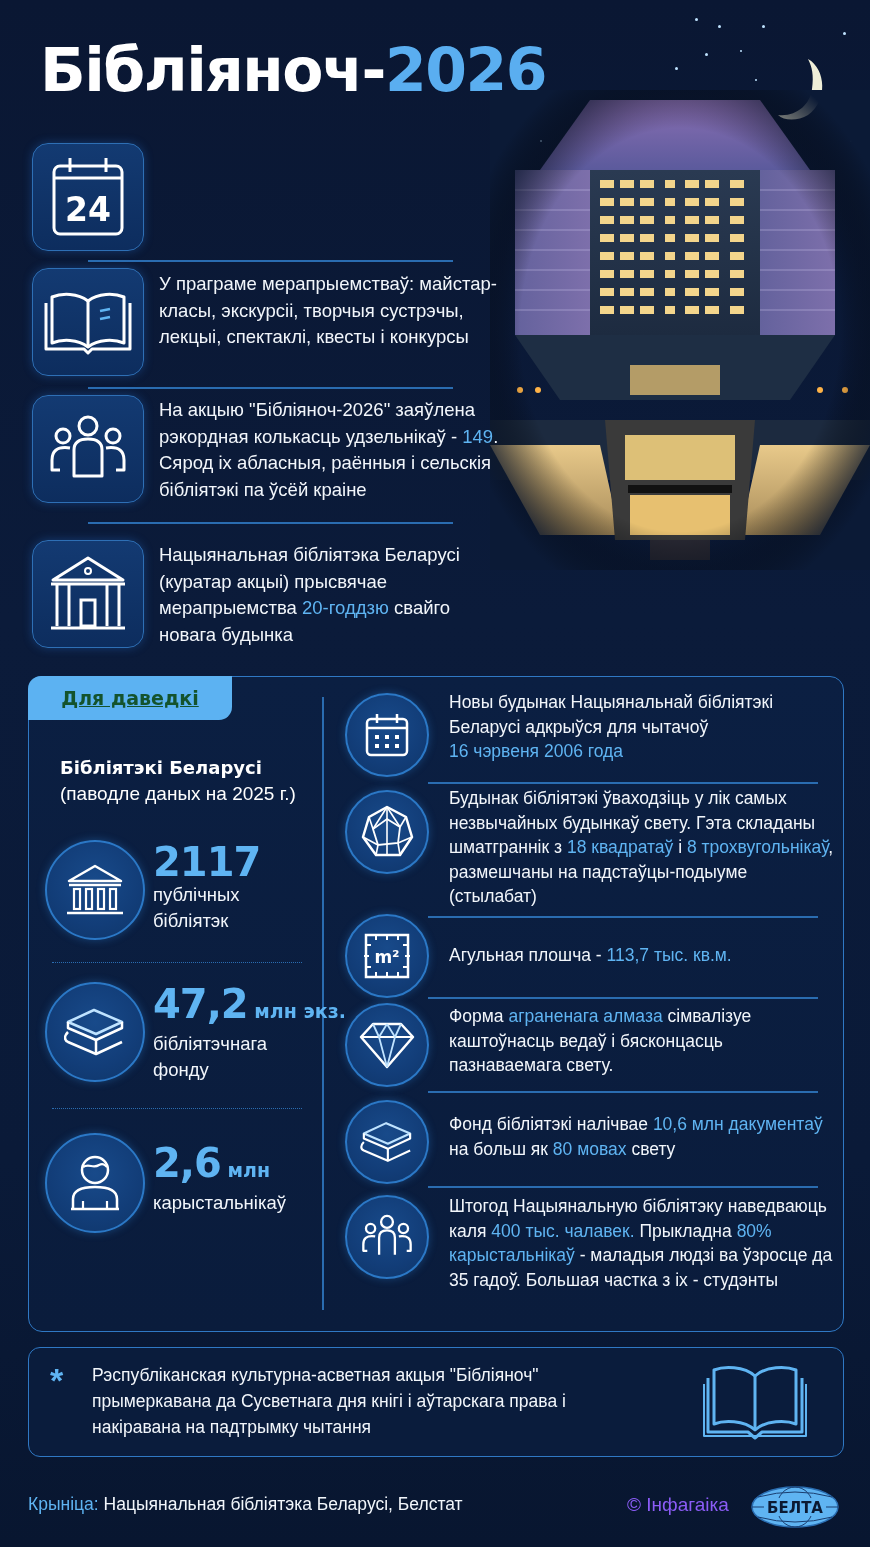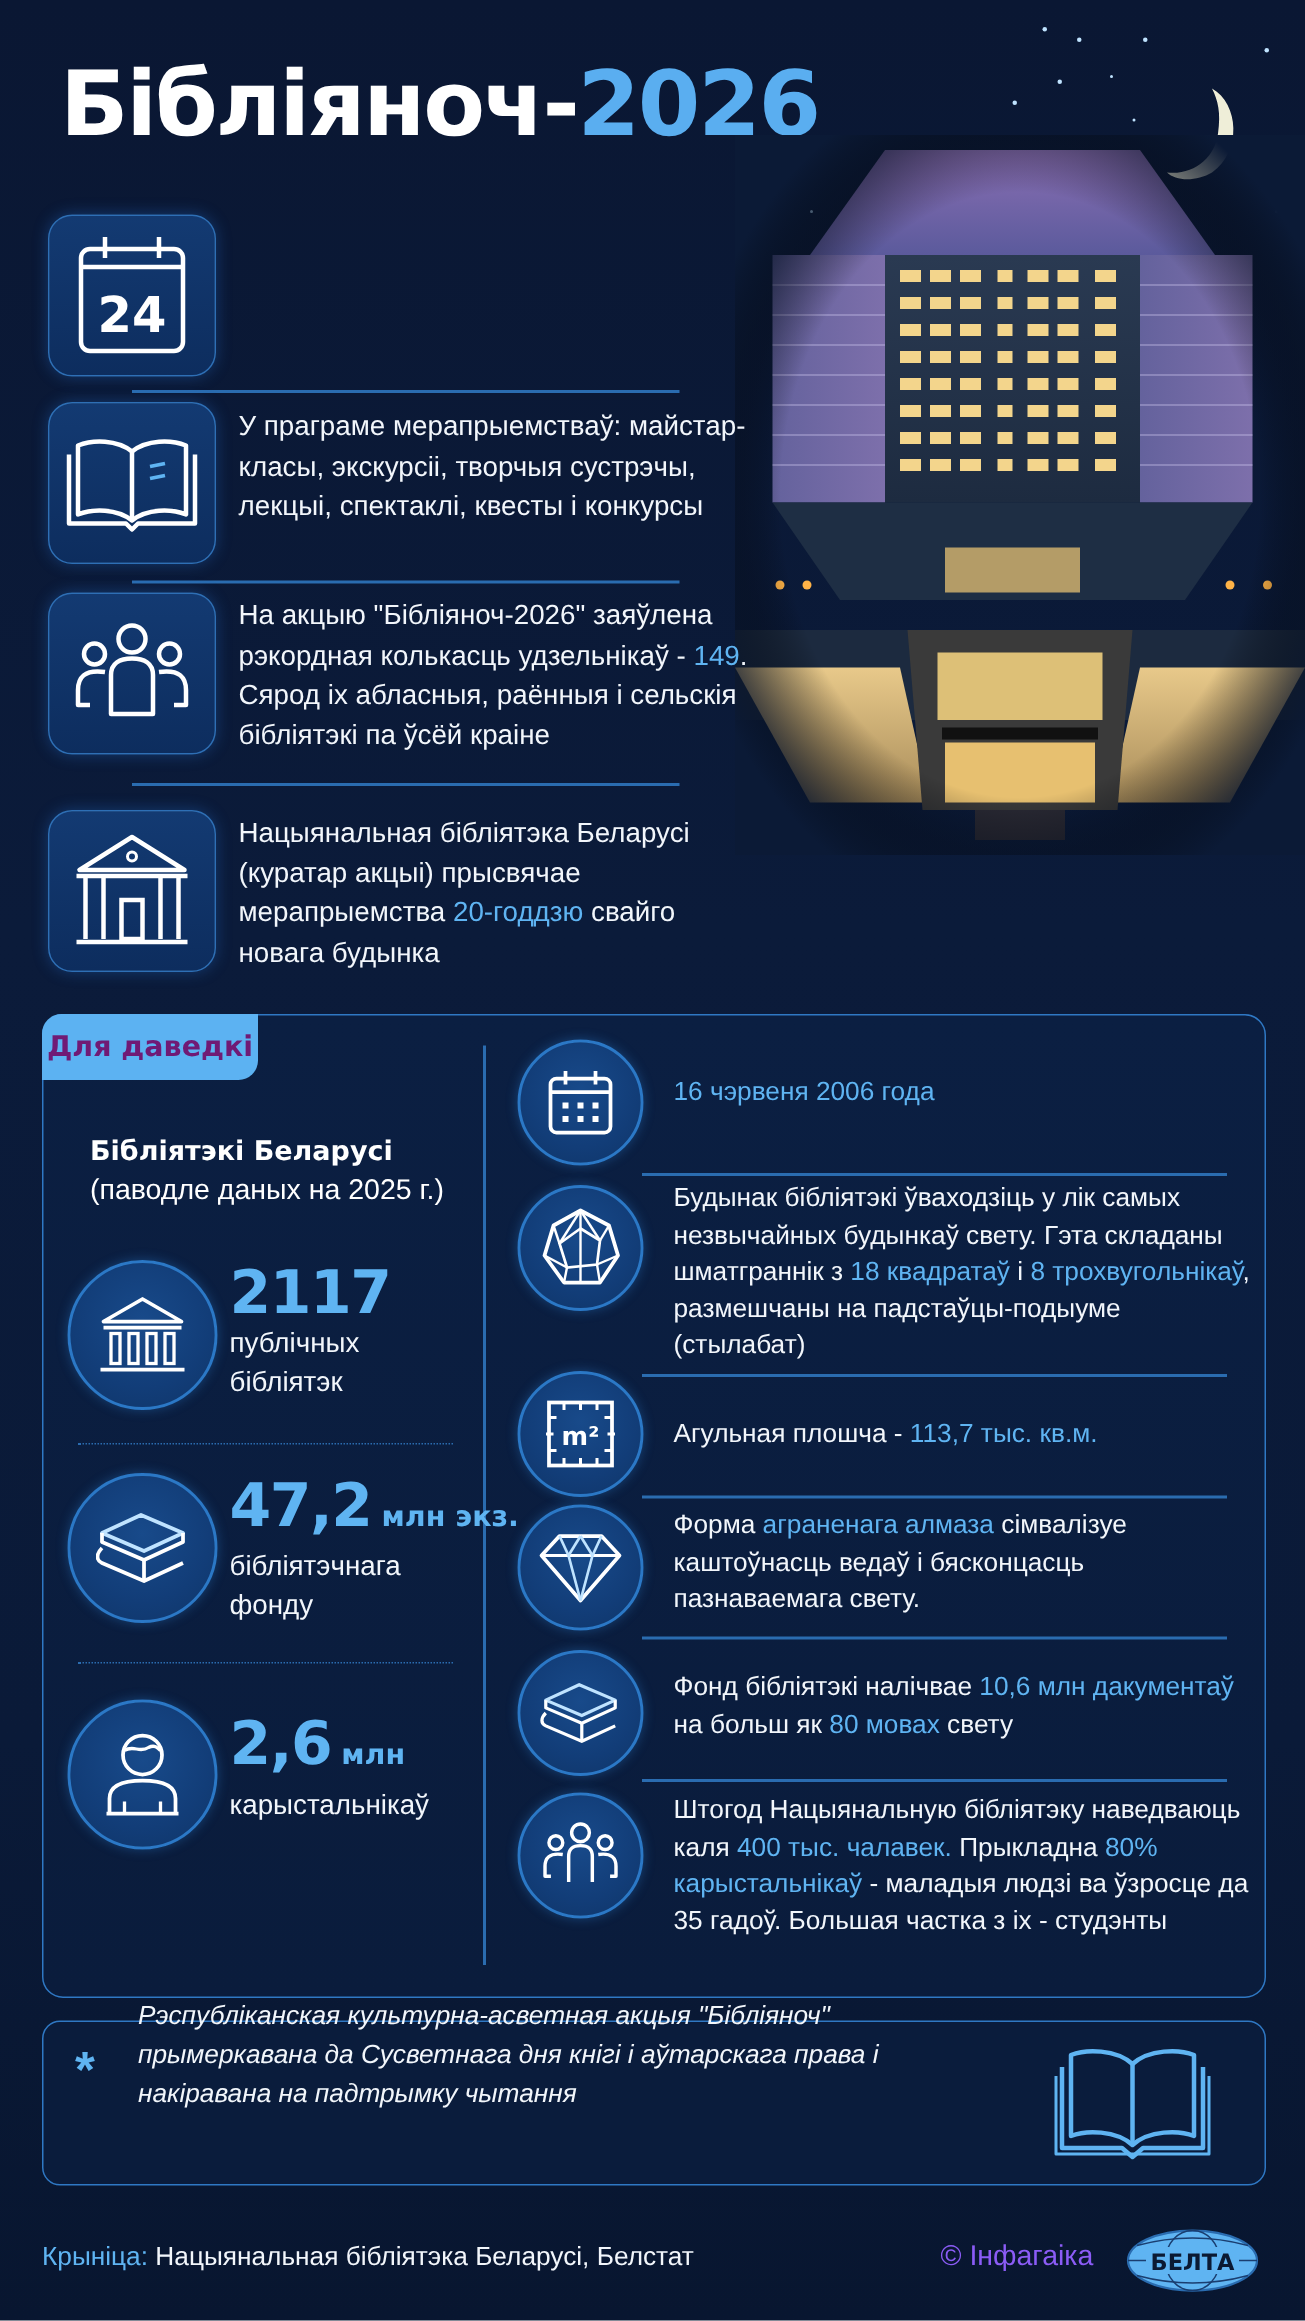"Для даведкі" .ref-tab { color: #701a75 -> #14532d; text-decoration: none -> underline; width: 144px -> 204px }
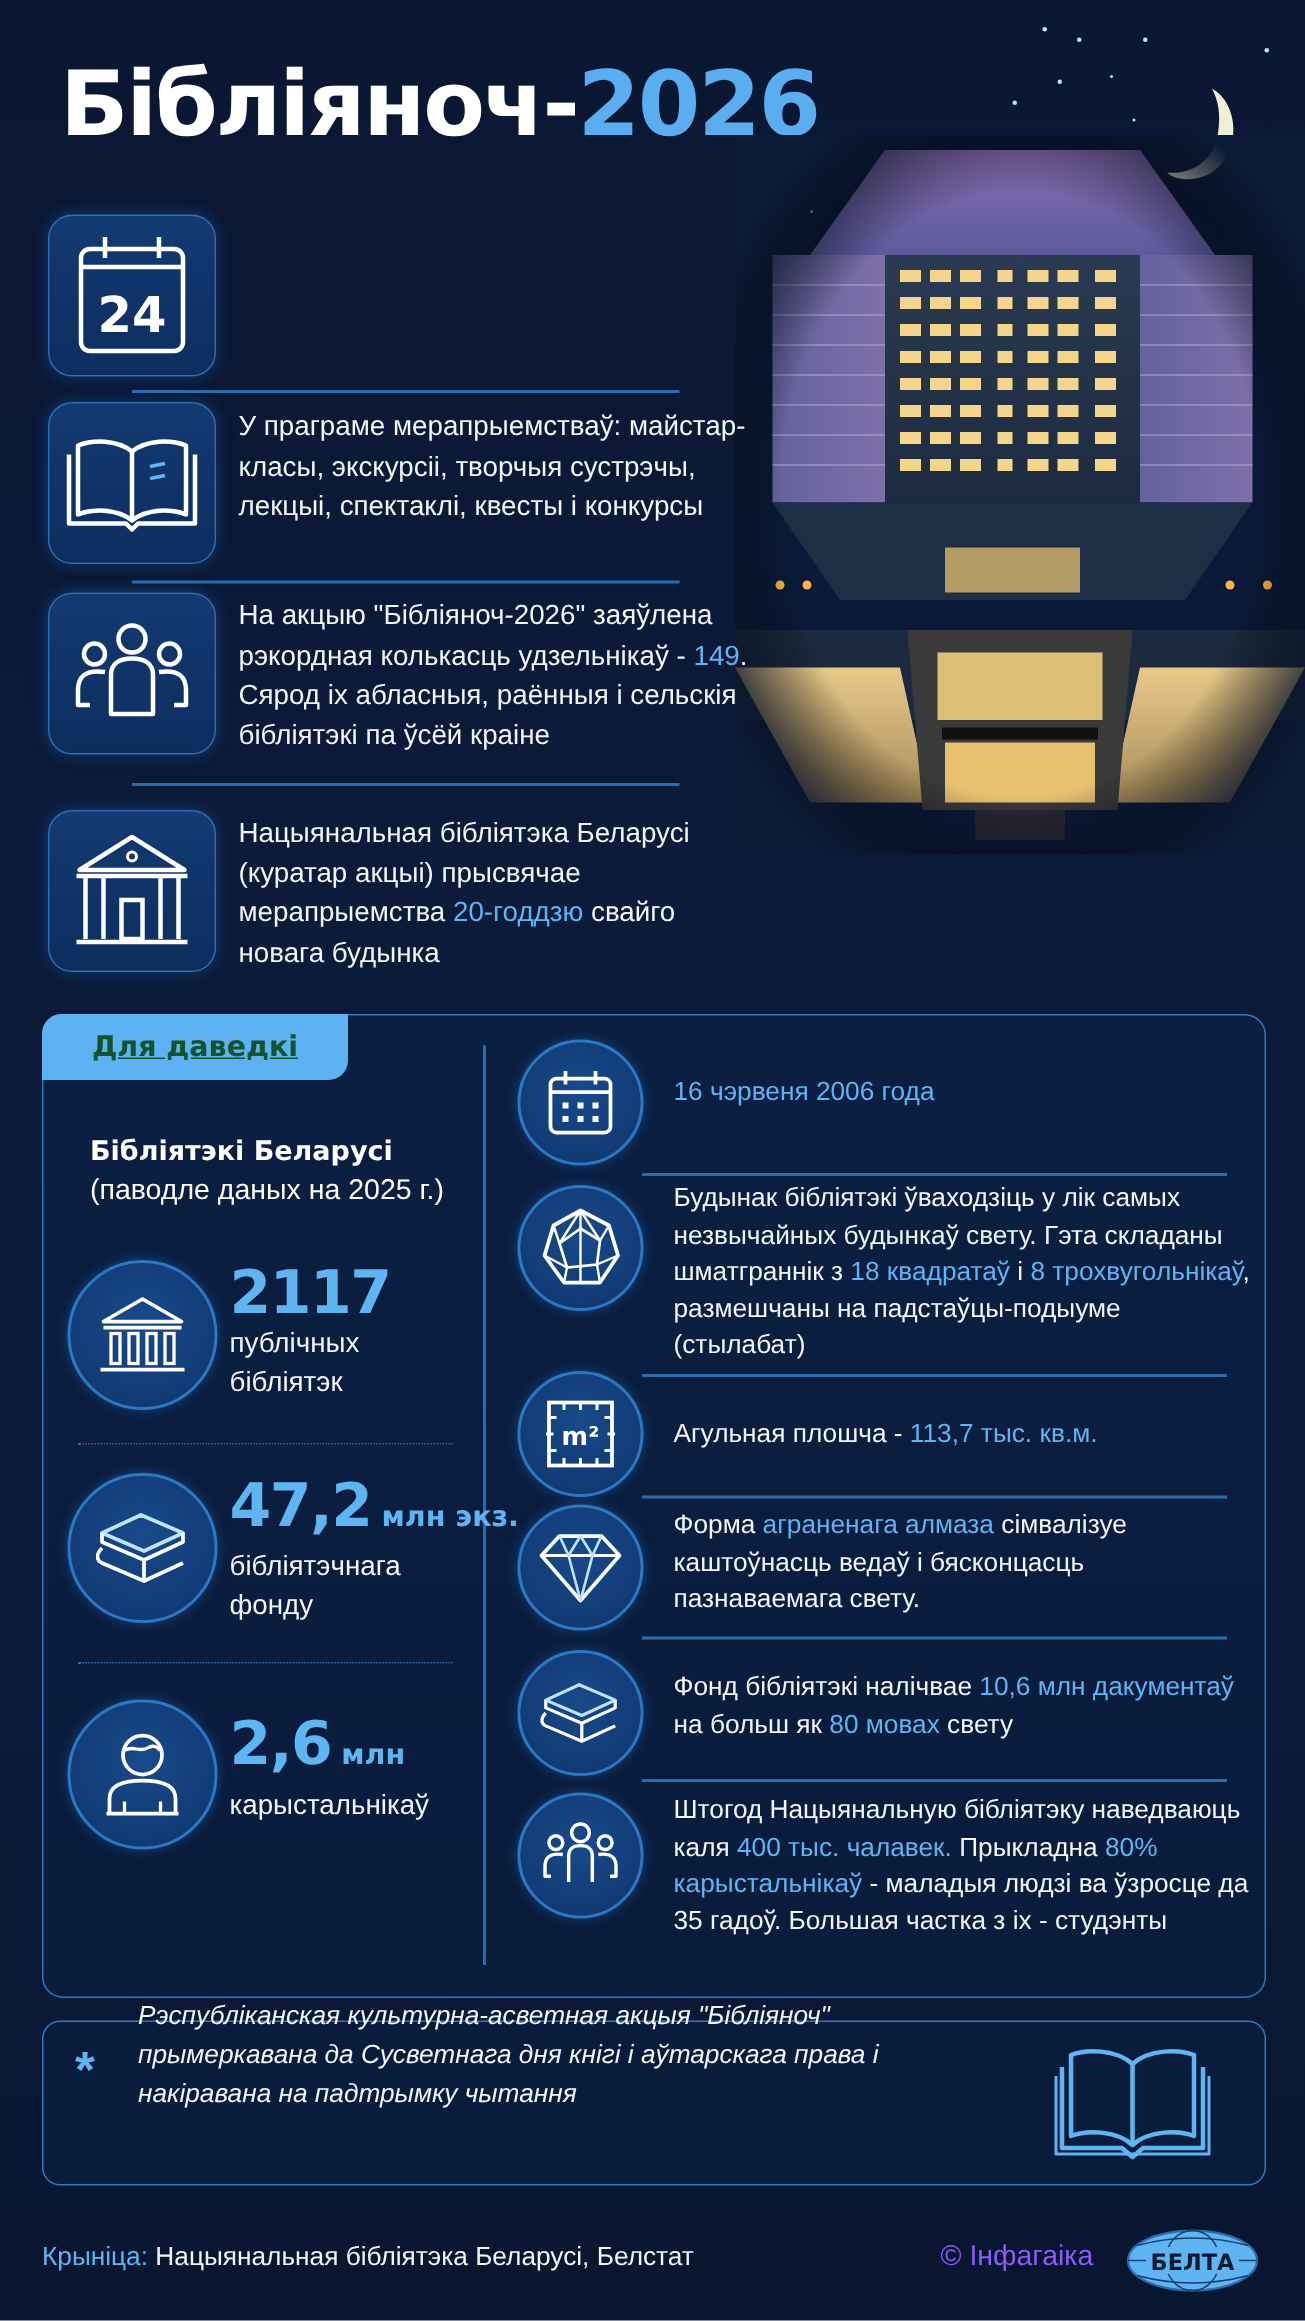"Новы будынак Нацыянальнай бібліятэкі" span { html: none -> <span>Новы будынак Нацыянальнай бібліятэкі Беларусі адкрыўся для чытачоў </span> }
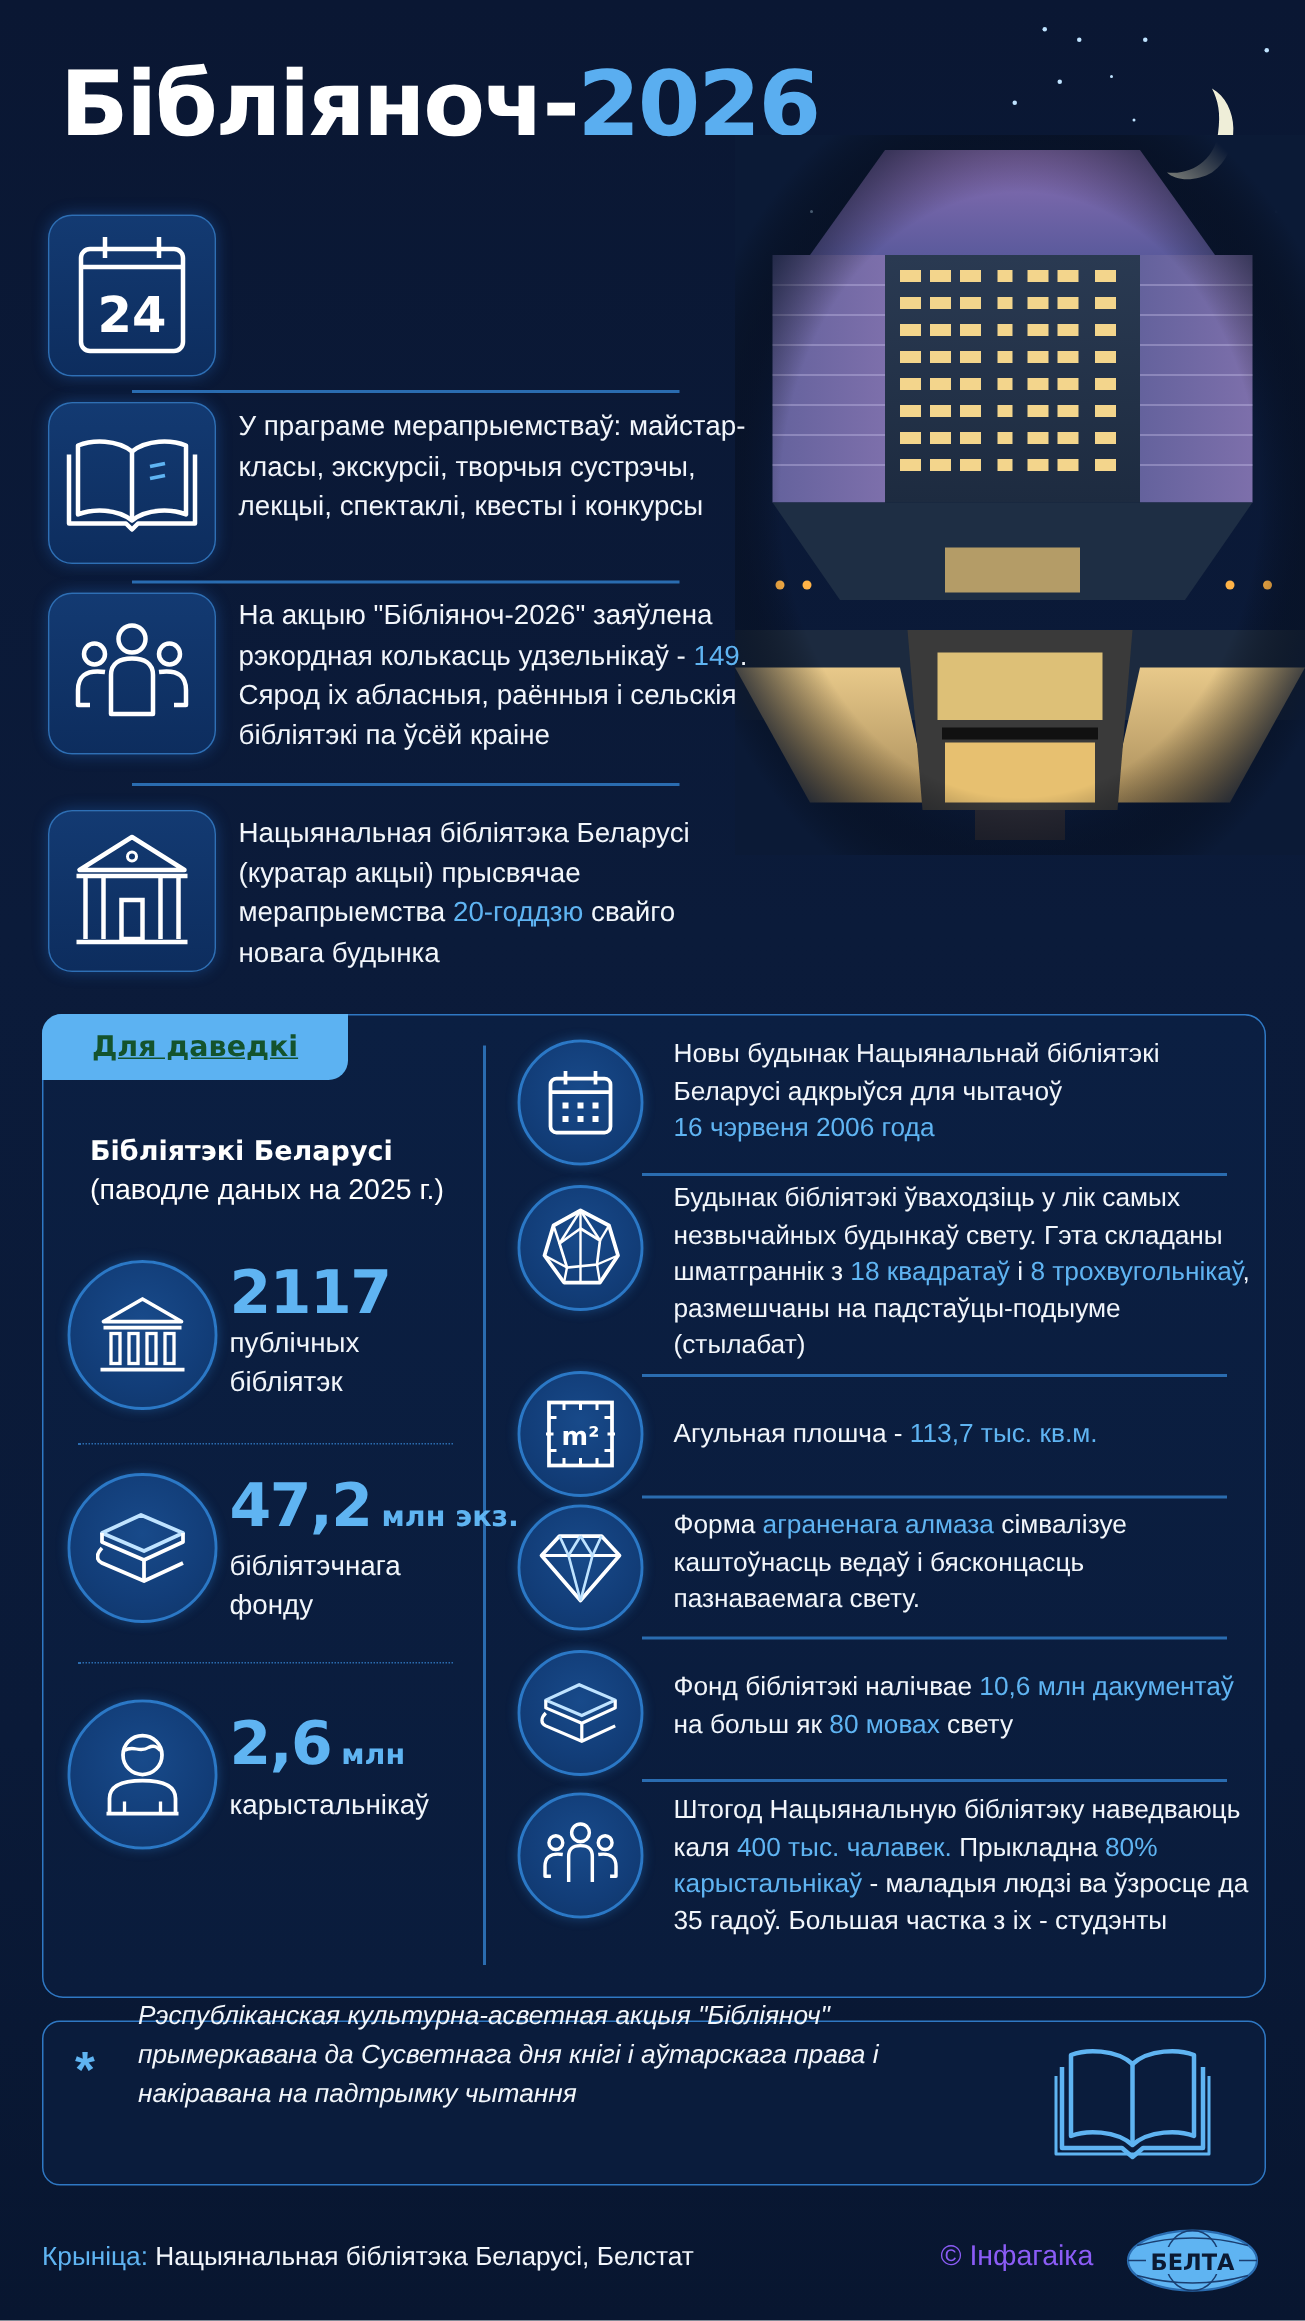"Рэспубліканская культурна-асветная акцыя" .note-text { font-style: italic -> none; top: 1330px -> 1362px }
